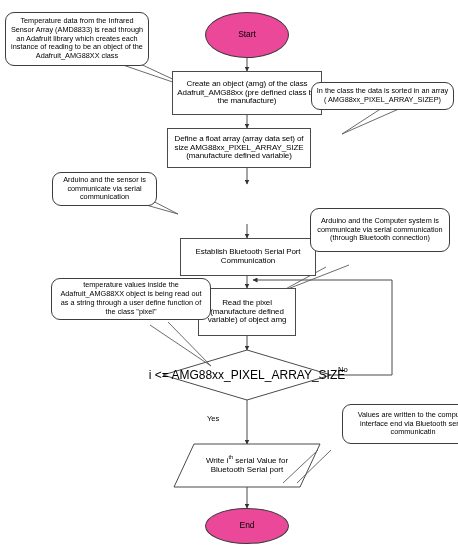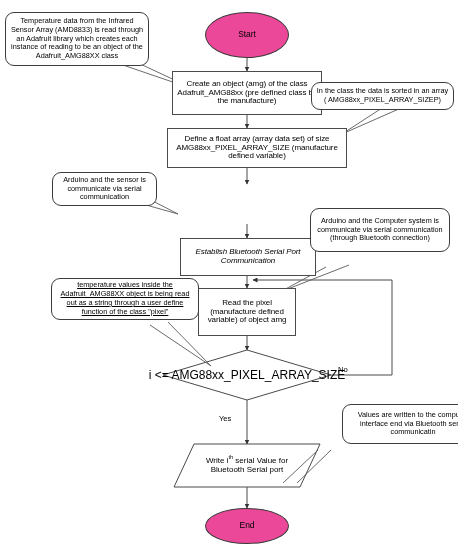"Define a float array (array" div.node { width: 180px -> 144px }
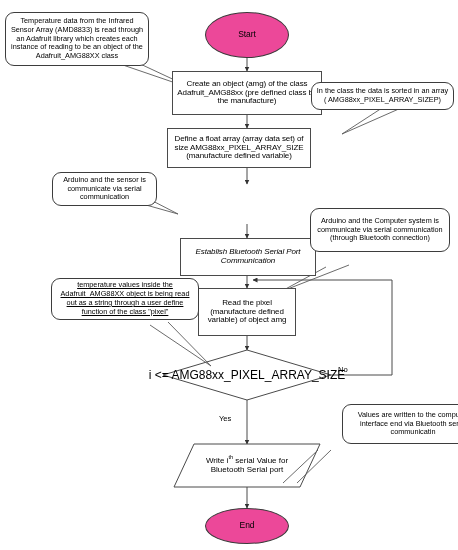"Establish Bluetooth Serial Port" div.node { font-style: italic -> none }
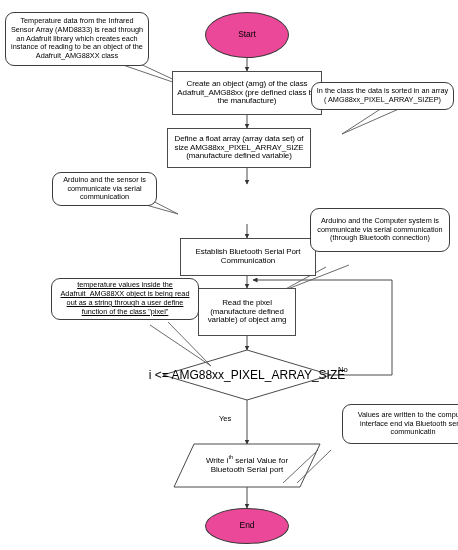"temperature values inside the" div.callout { text-decoration: underline -> none; width: 148px -> 160px }
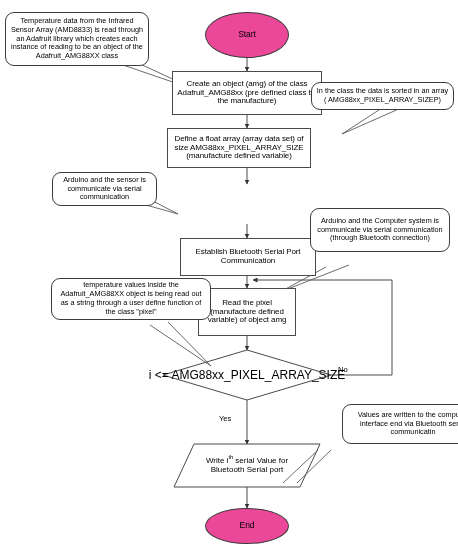"Yes" div.edge-label { left: 219px -> 207px }
